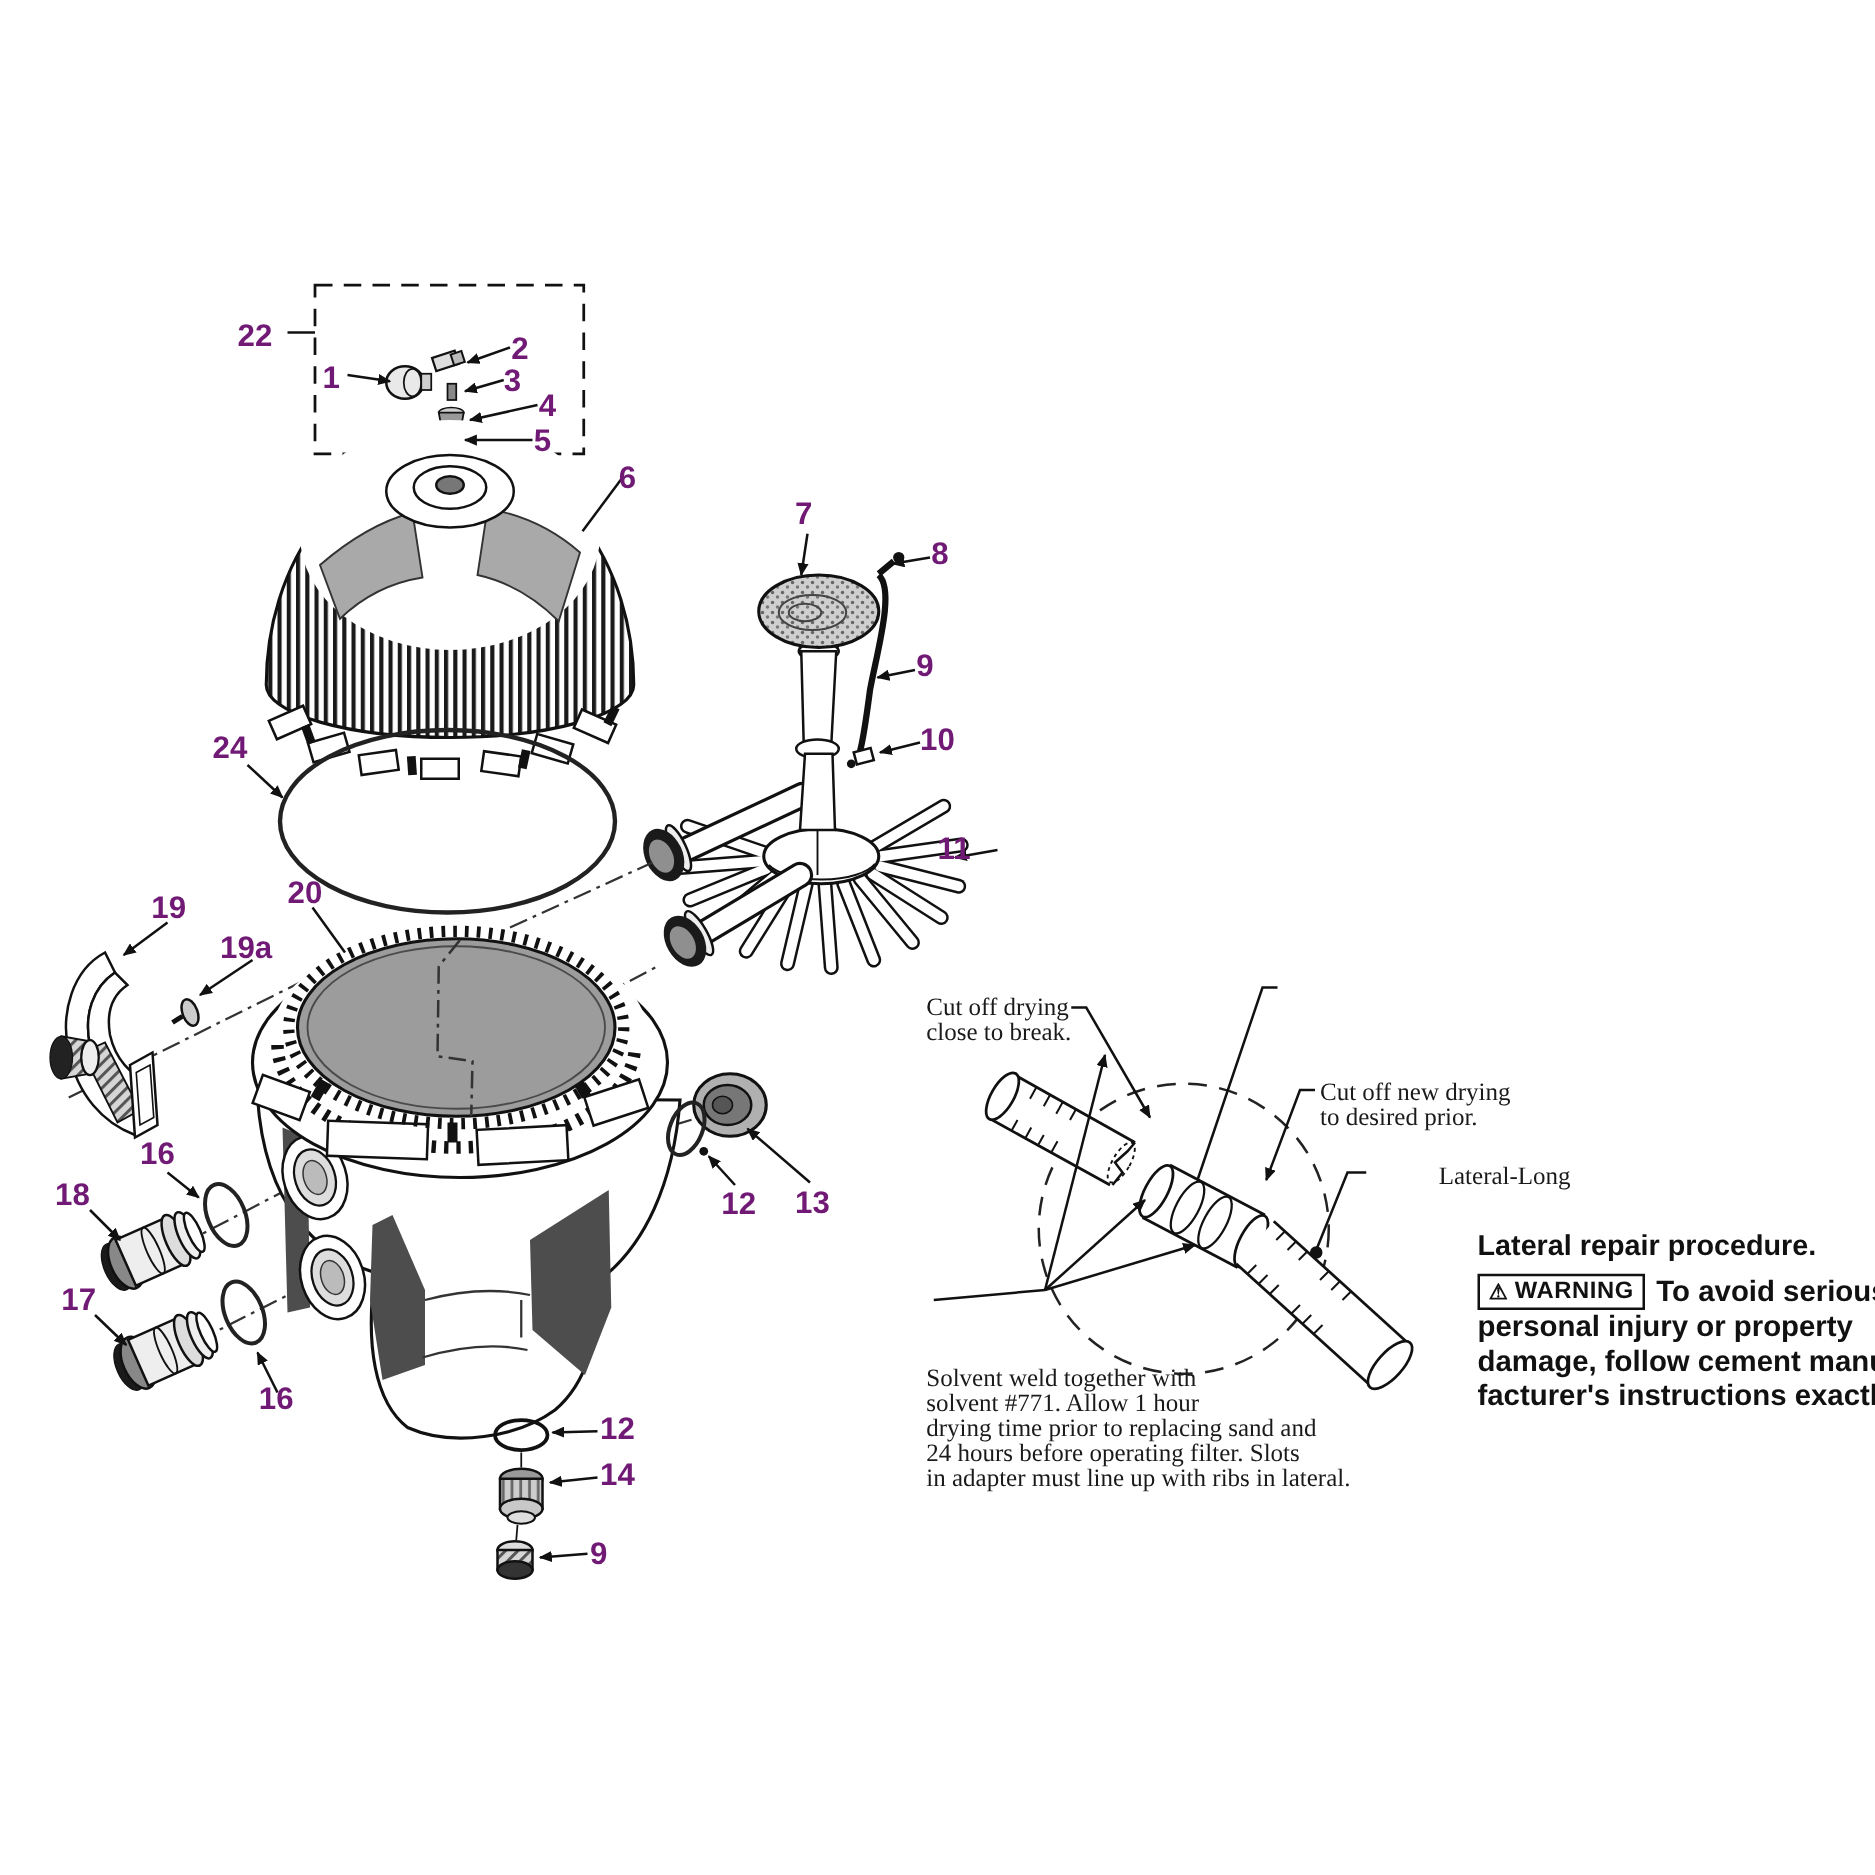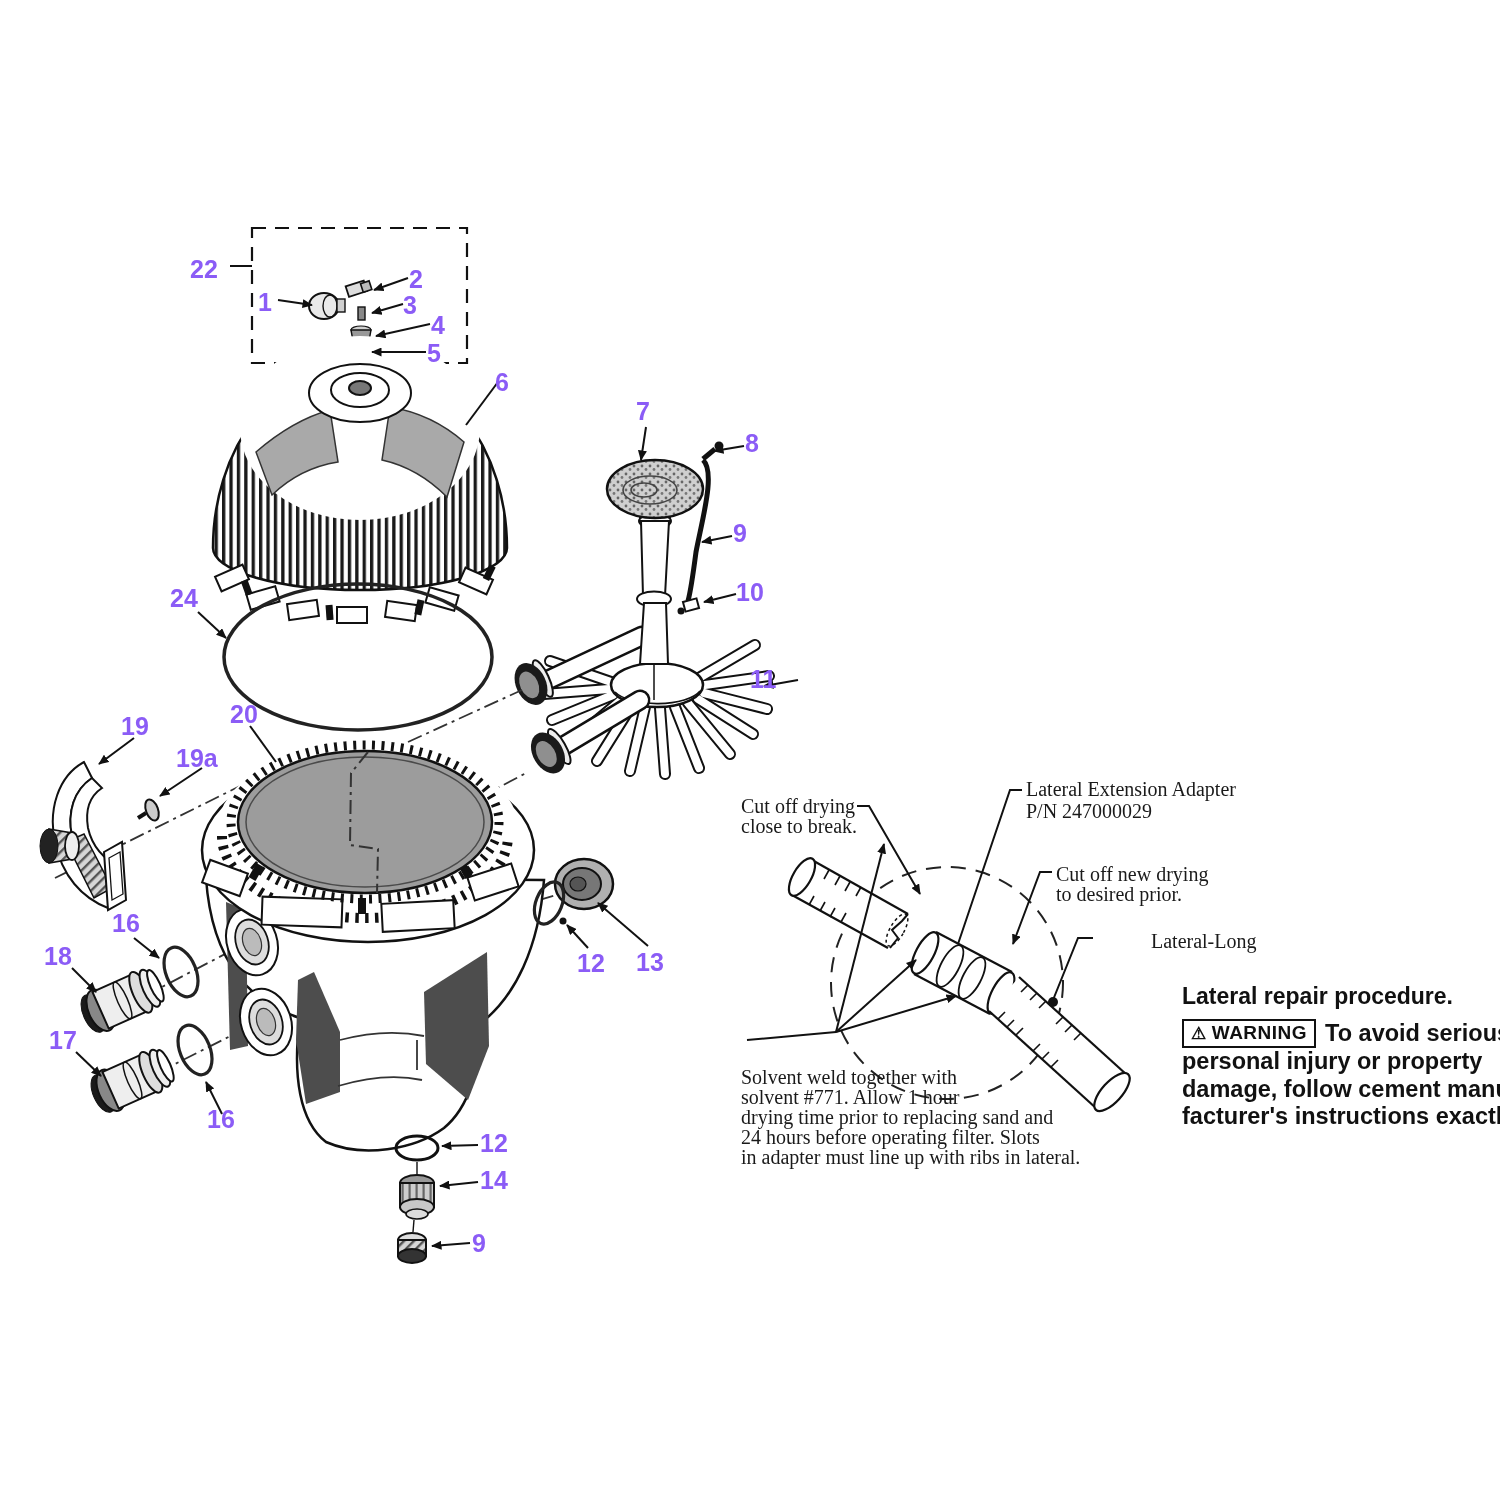"22" .callout { color: #8b5cf6 -> #701a75 }
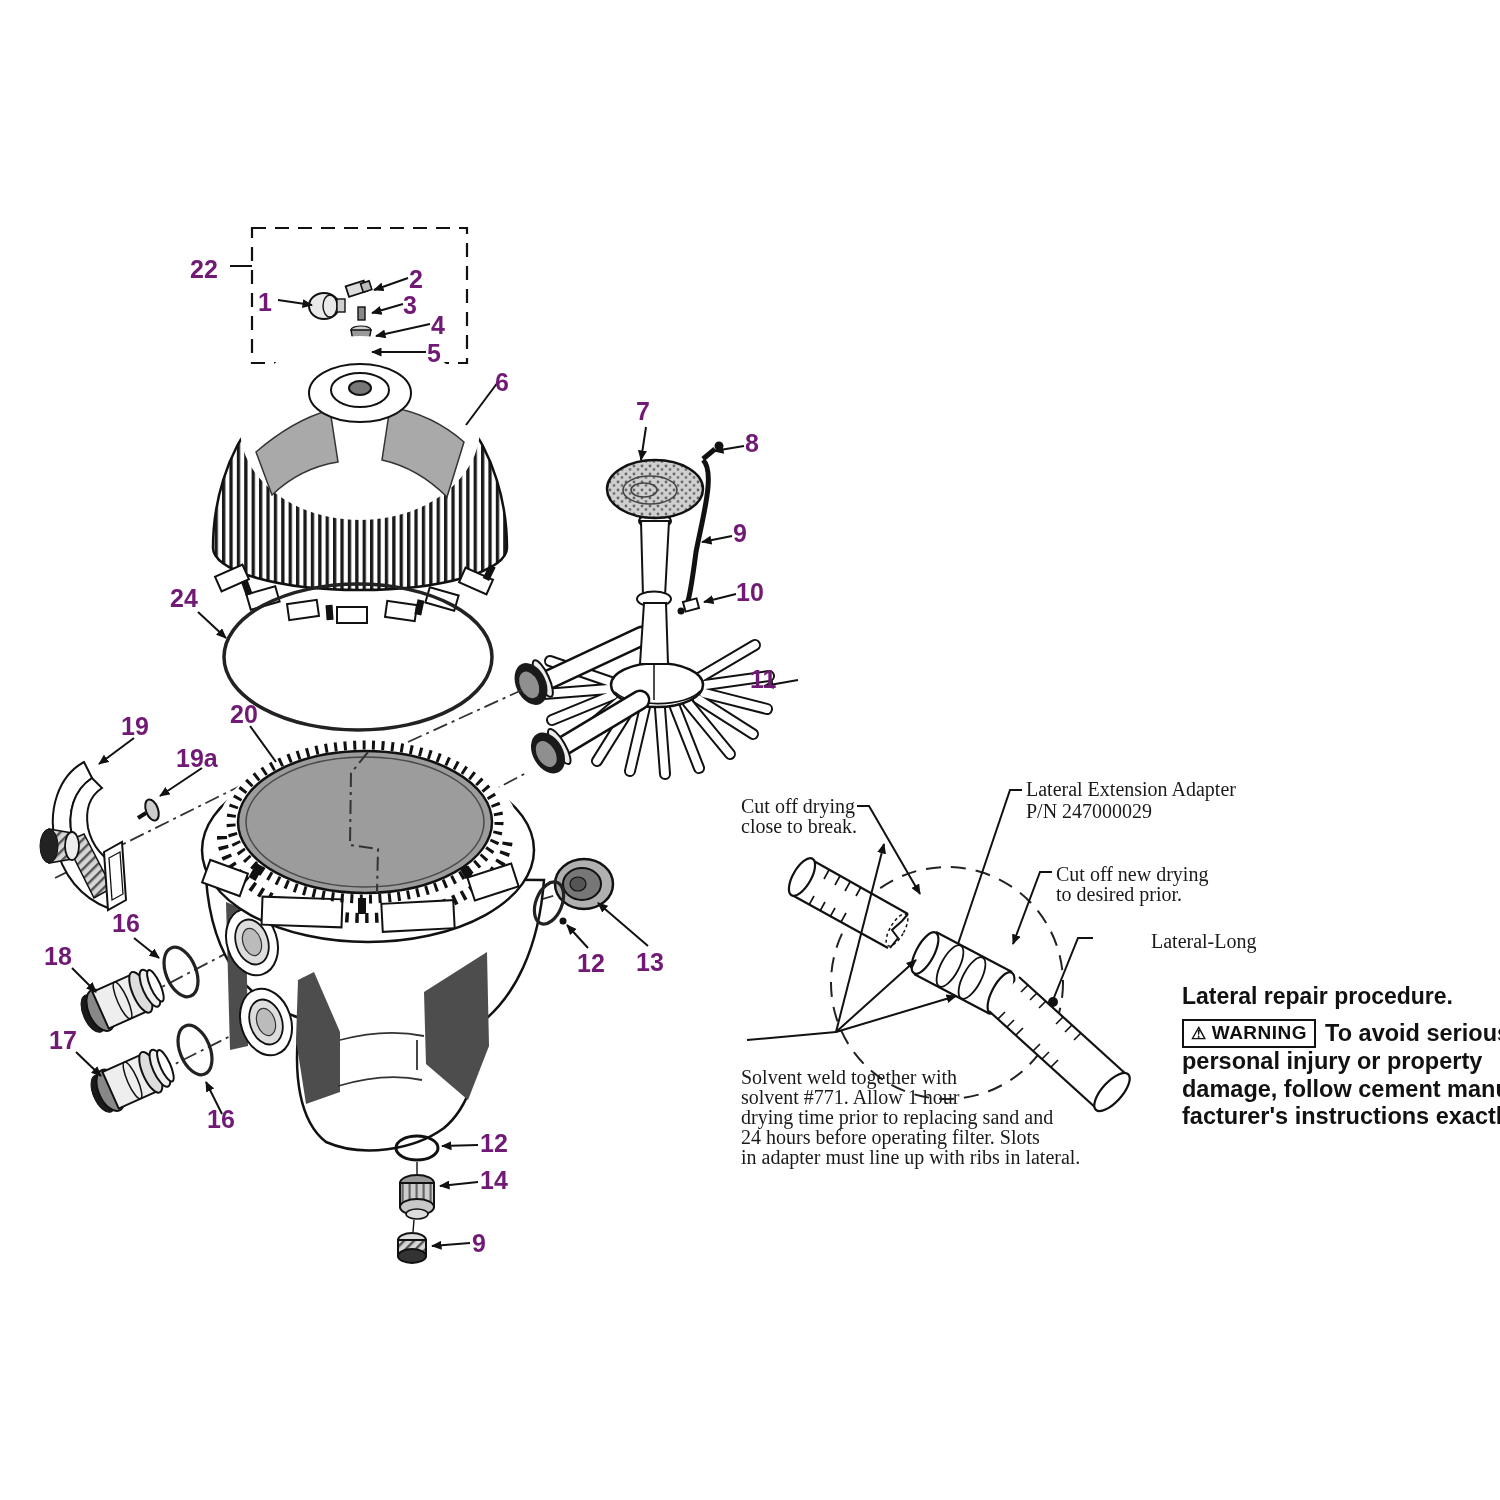"Lateral Extension Adapter" div.serifblock { html: <div> <div>Lateral Extension Adapter</div> <div>P/N 247000029</div> </div> -> none }
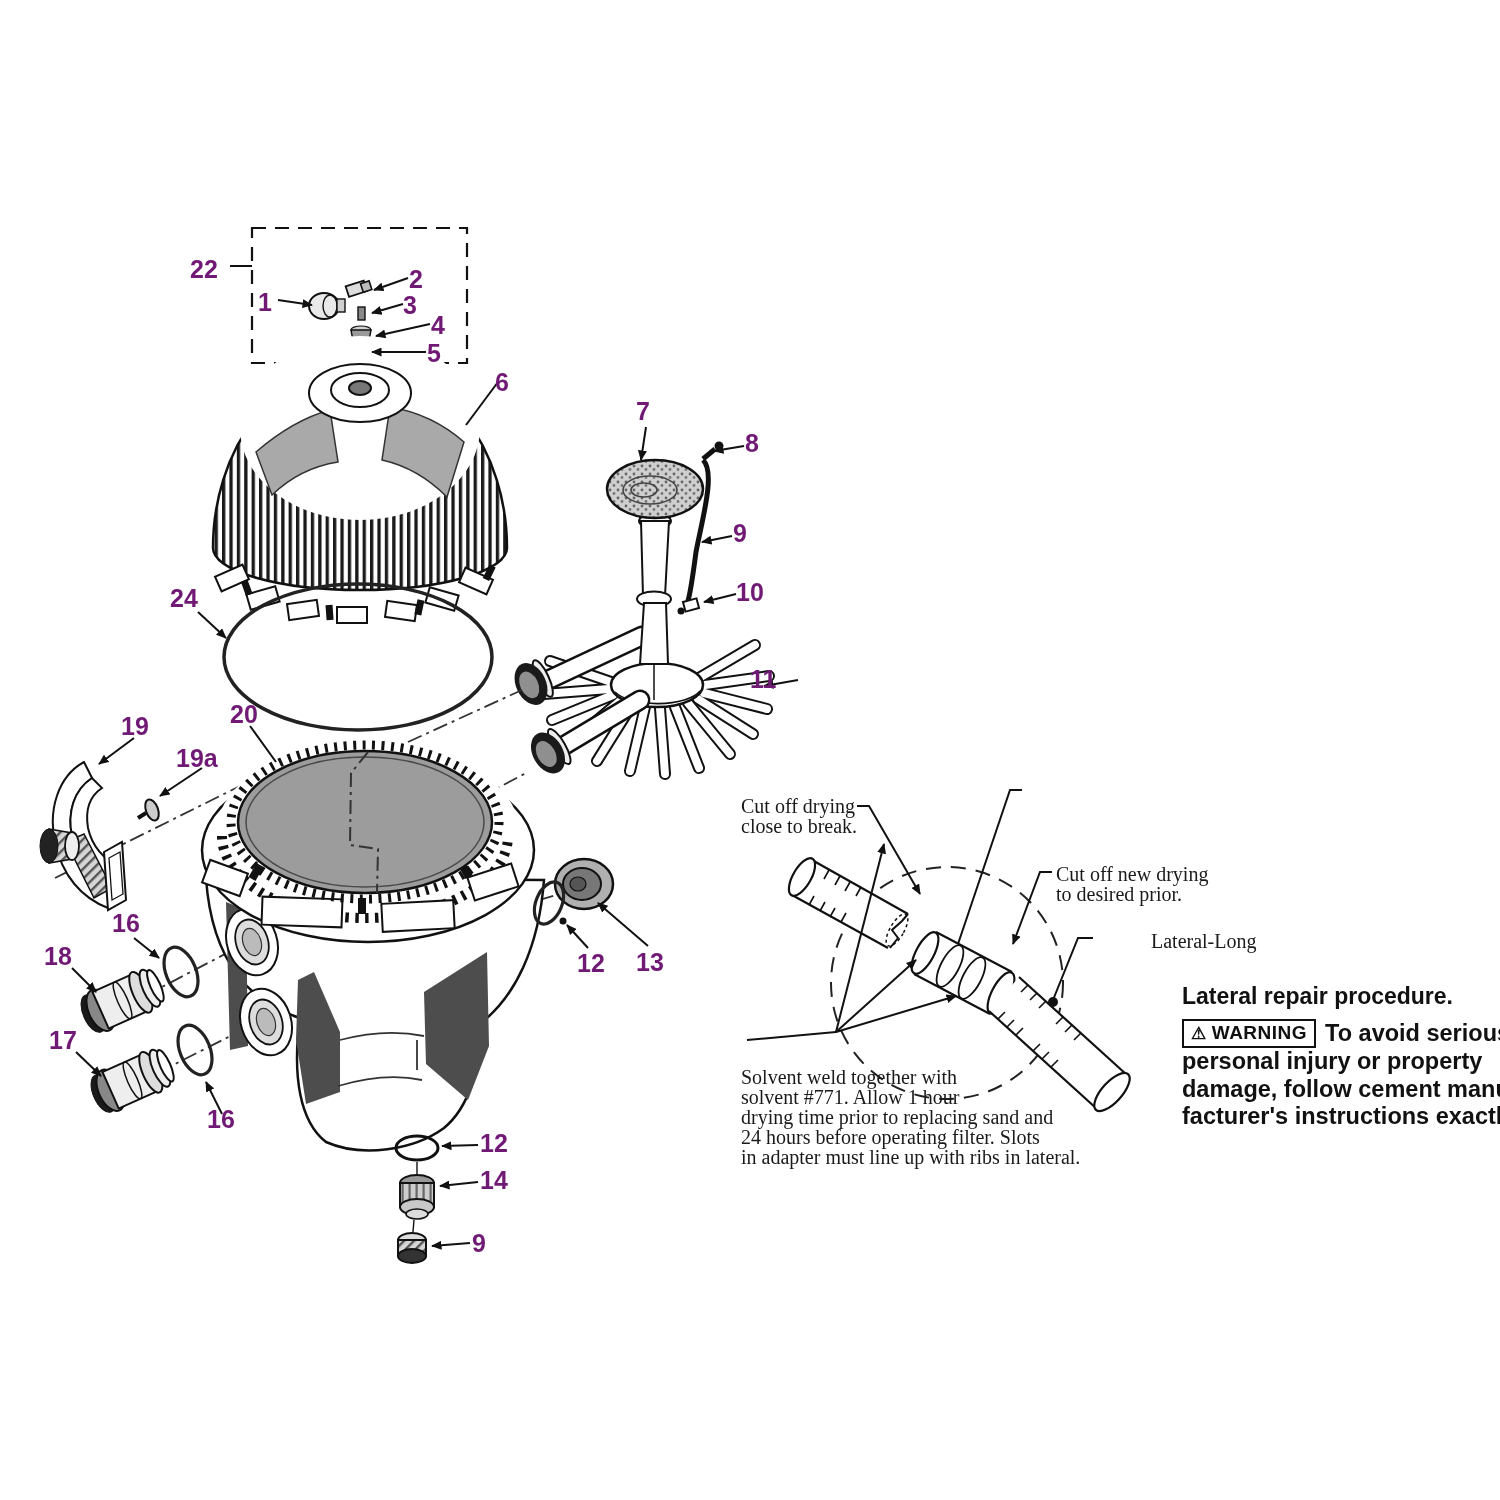"Solvent weld together with" div.serifblock { top: 1067px -> 1093px }
